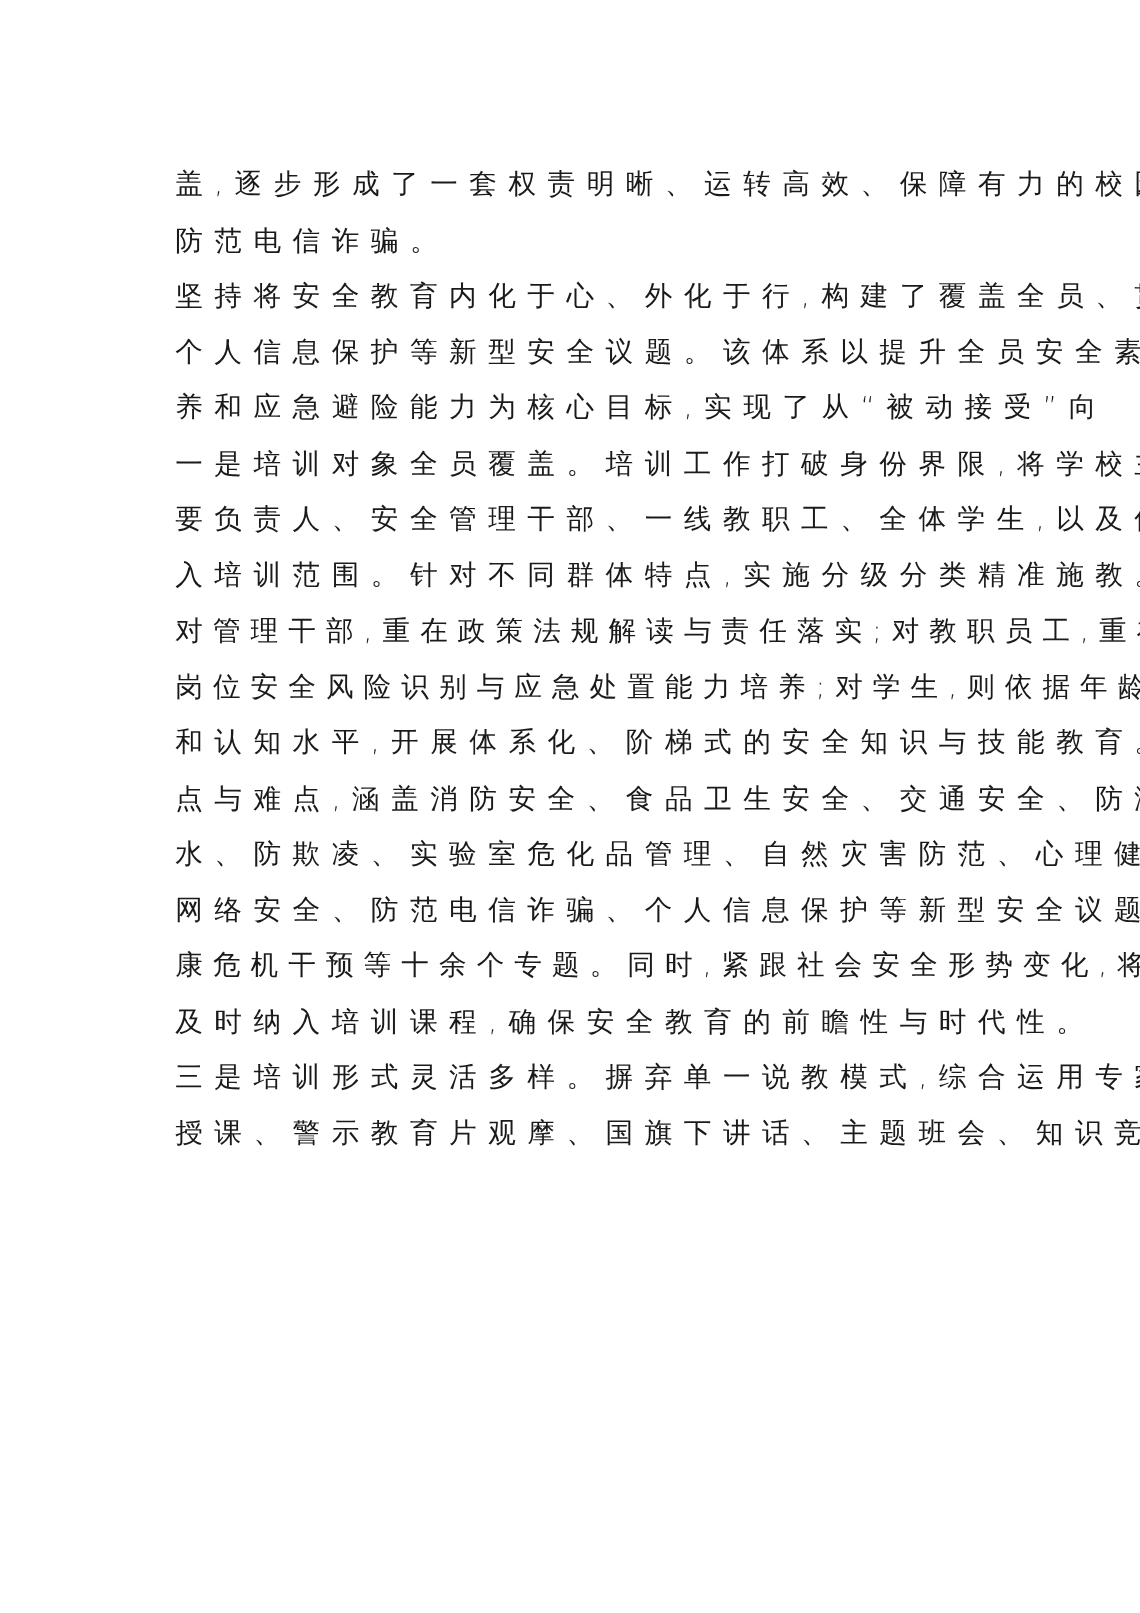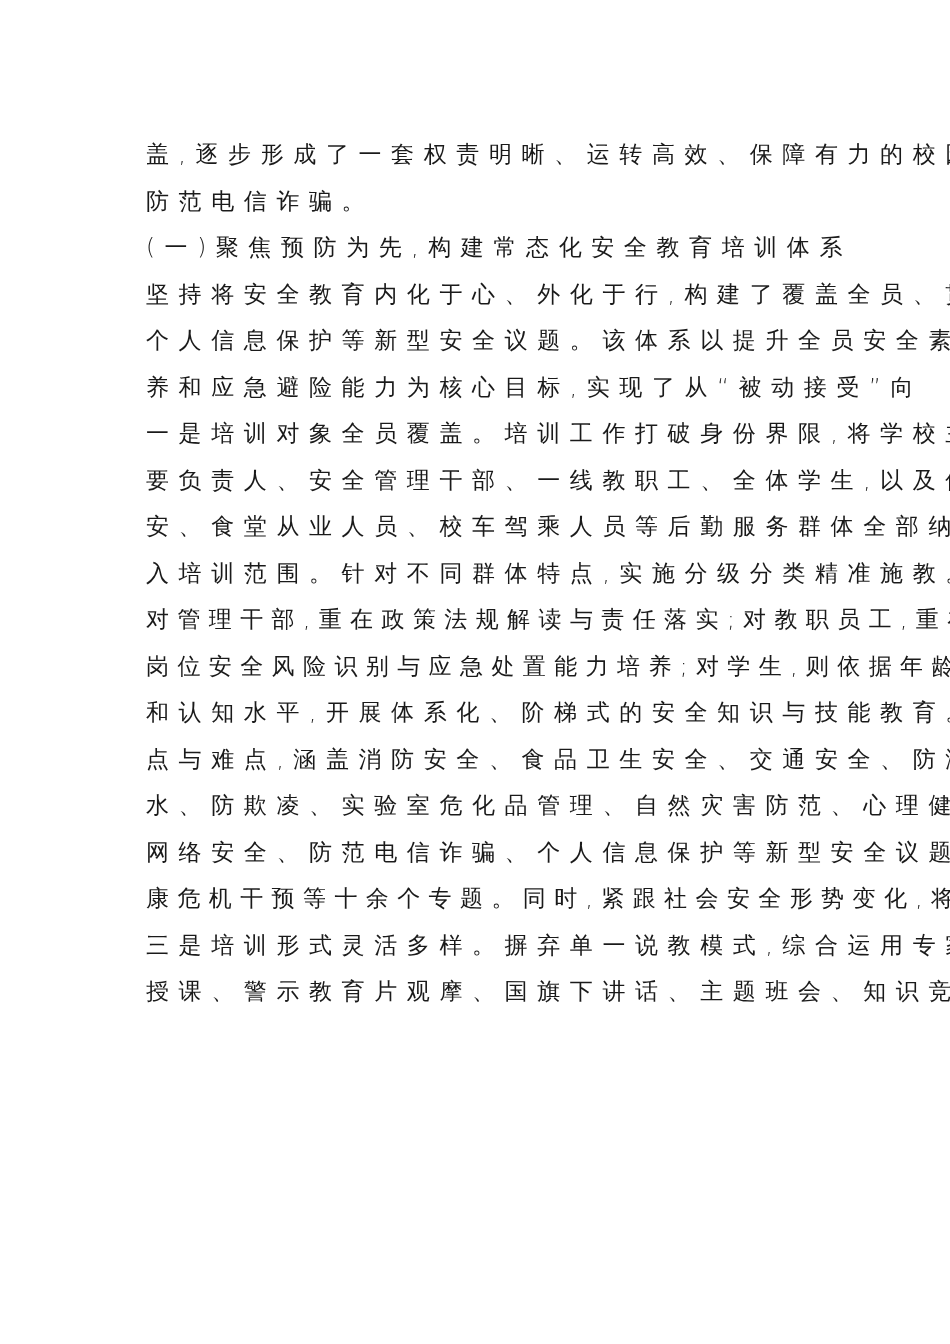"(一)聚焦预防为先,构建常态化安全教育培训体系" div.line { html: <div>(一)聚焦预防为先,构建常态化安全教育培训体系</div> -> none }
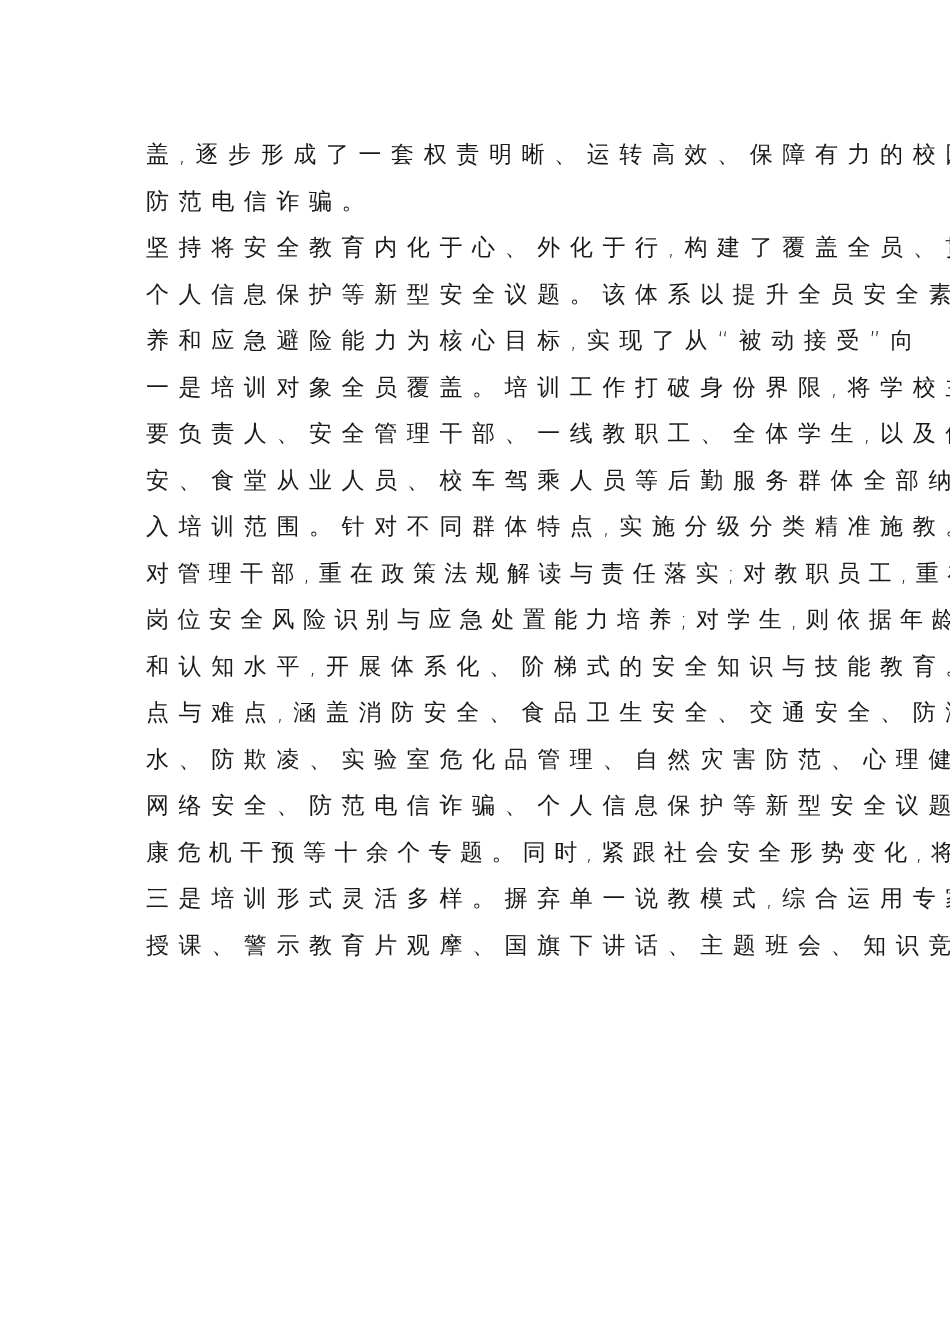"安、食堂从业人员、校车驾乘人员等后勤服务群体全部纳" div.line { html: <div>安、食堂从业人员、校车驾乘人员等后勤服务群体全部纳</div> -> none }
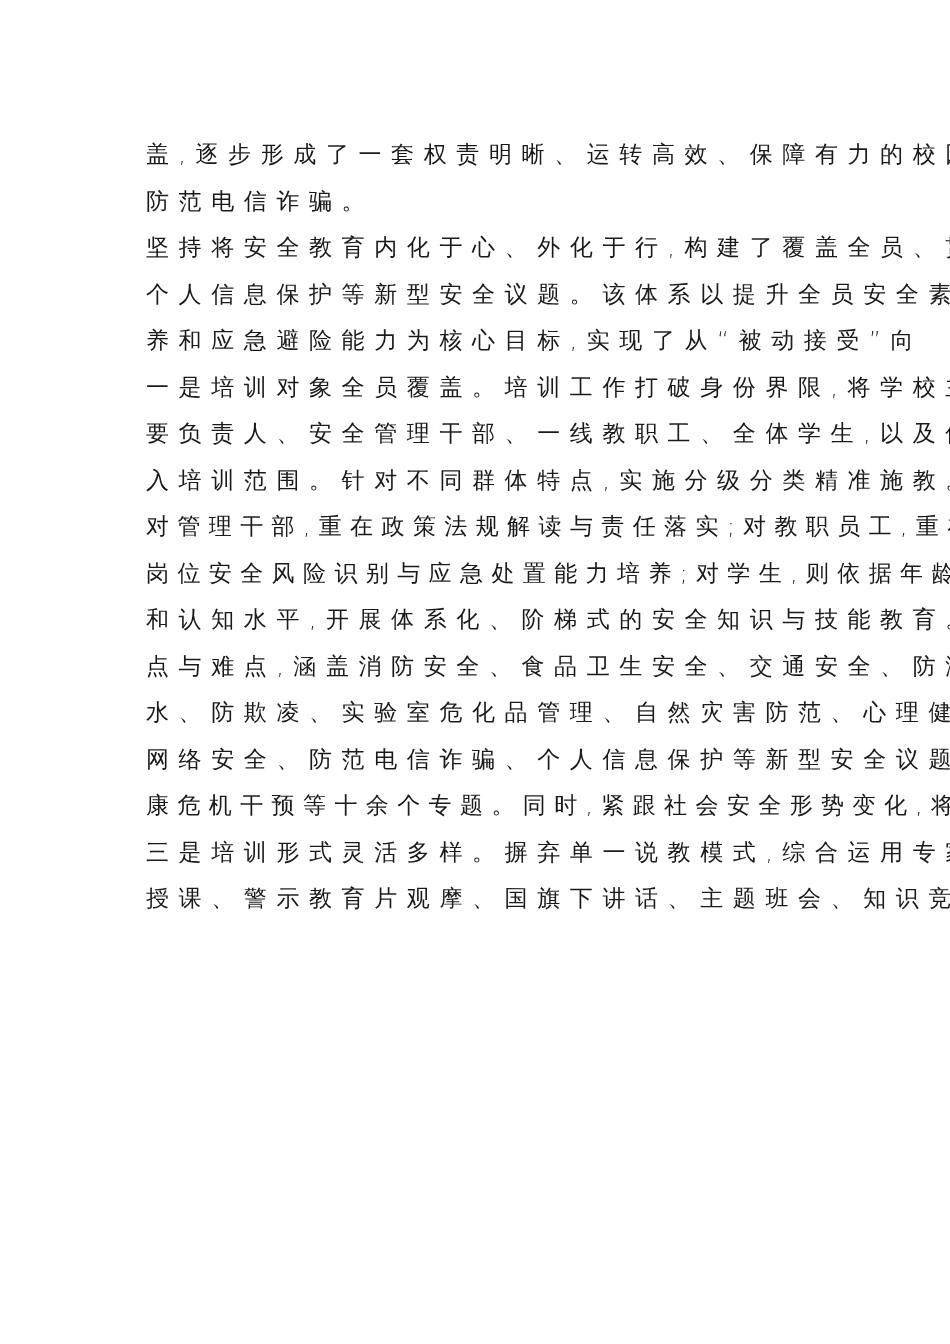"及时纳入培训课程,确保安全教育的前瞻性与时代性。" div.line { html: none -> <div>及时纳入培训课程,确保安全教育的前瞻性与时代性。</div> }
